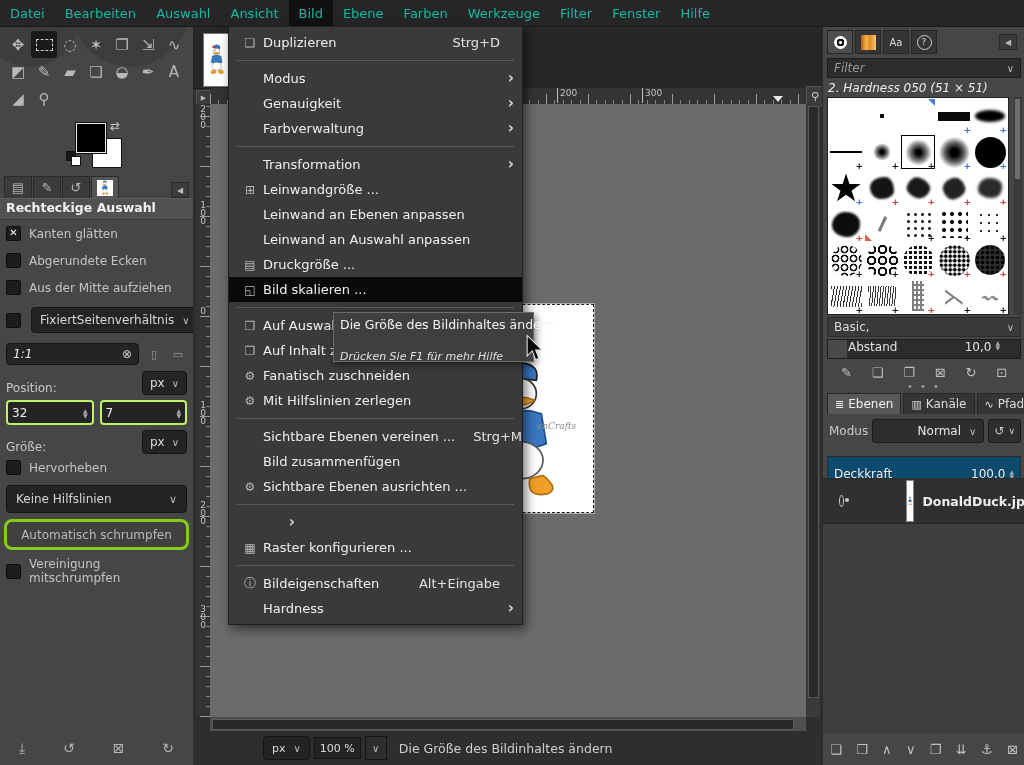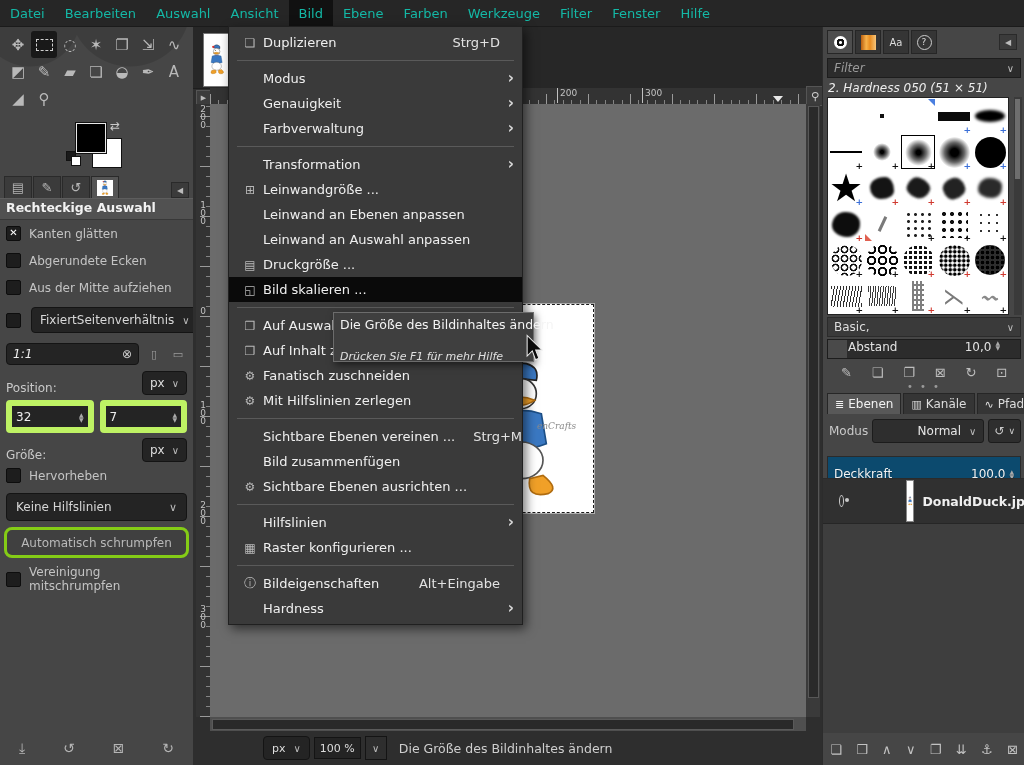"32" .spin { border: 6px solid #bef264 -> 2px solid #bef264 }
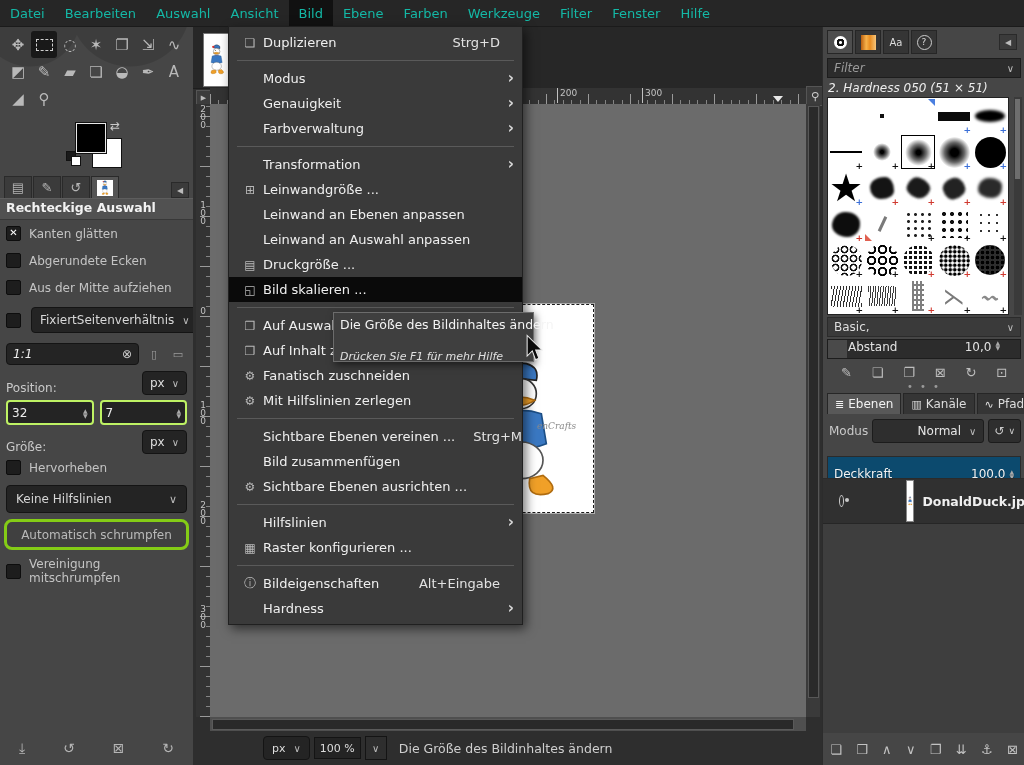"Hilfslinien" span.mi-label { html: <span>Hilfslinien</span> -> none }
